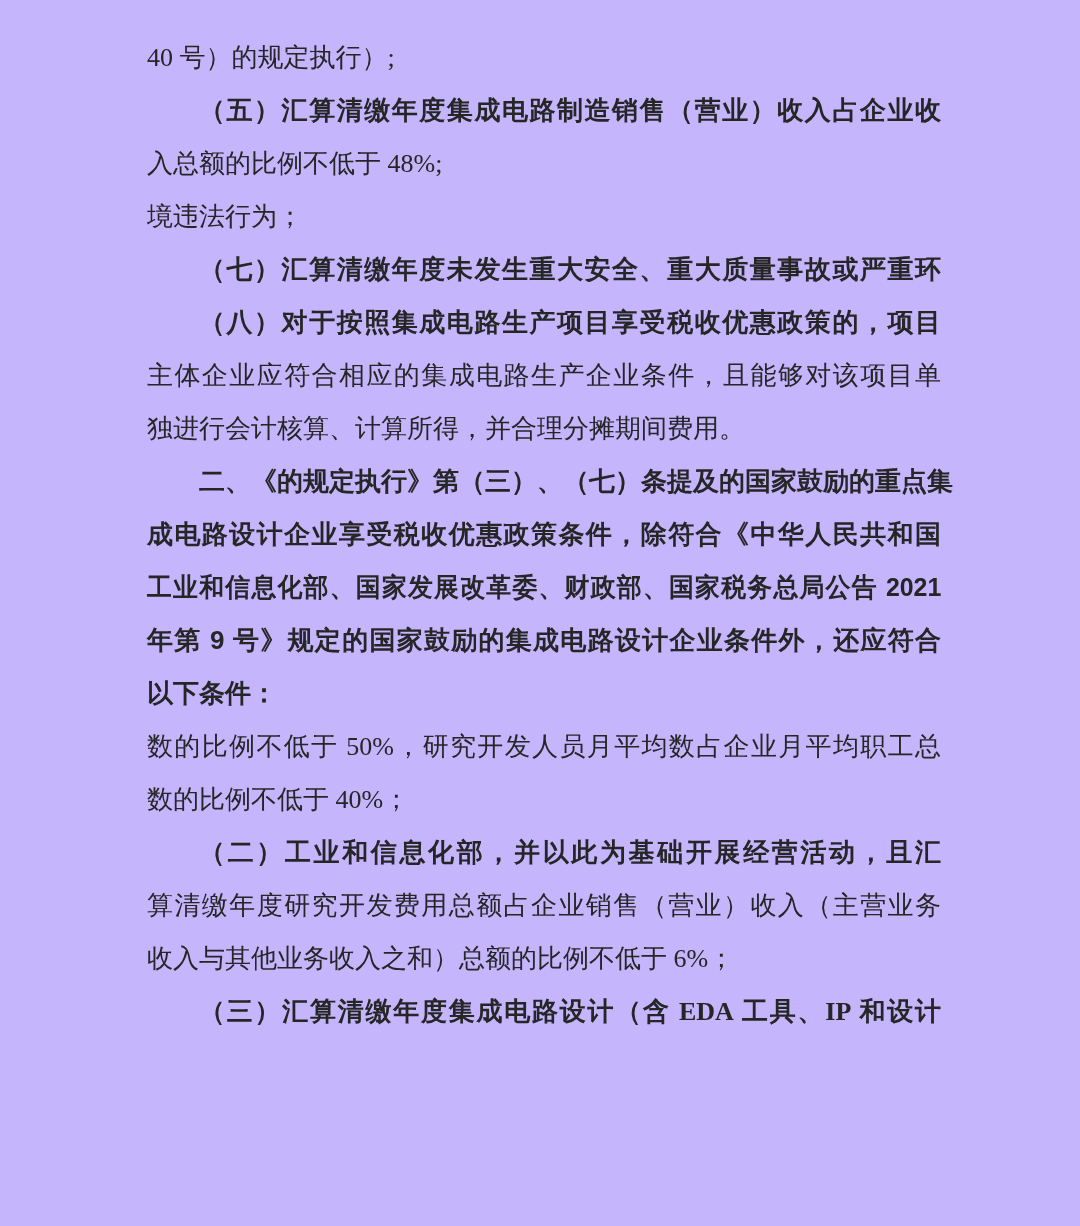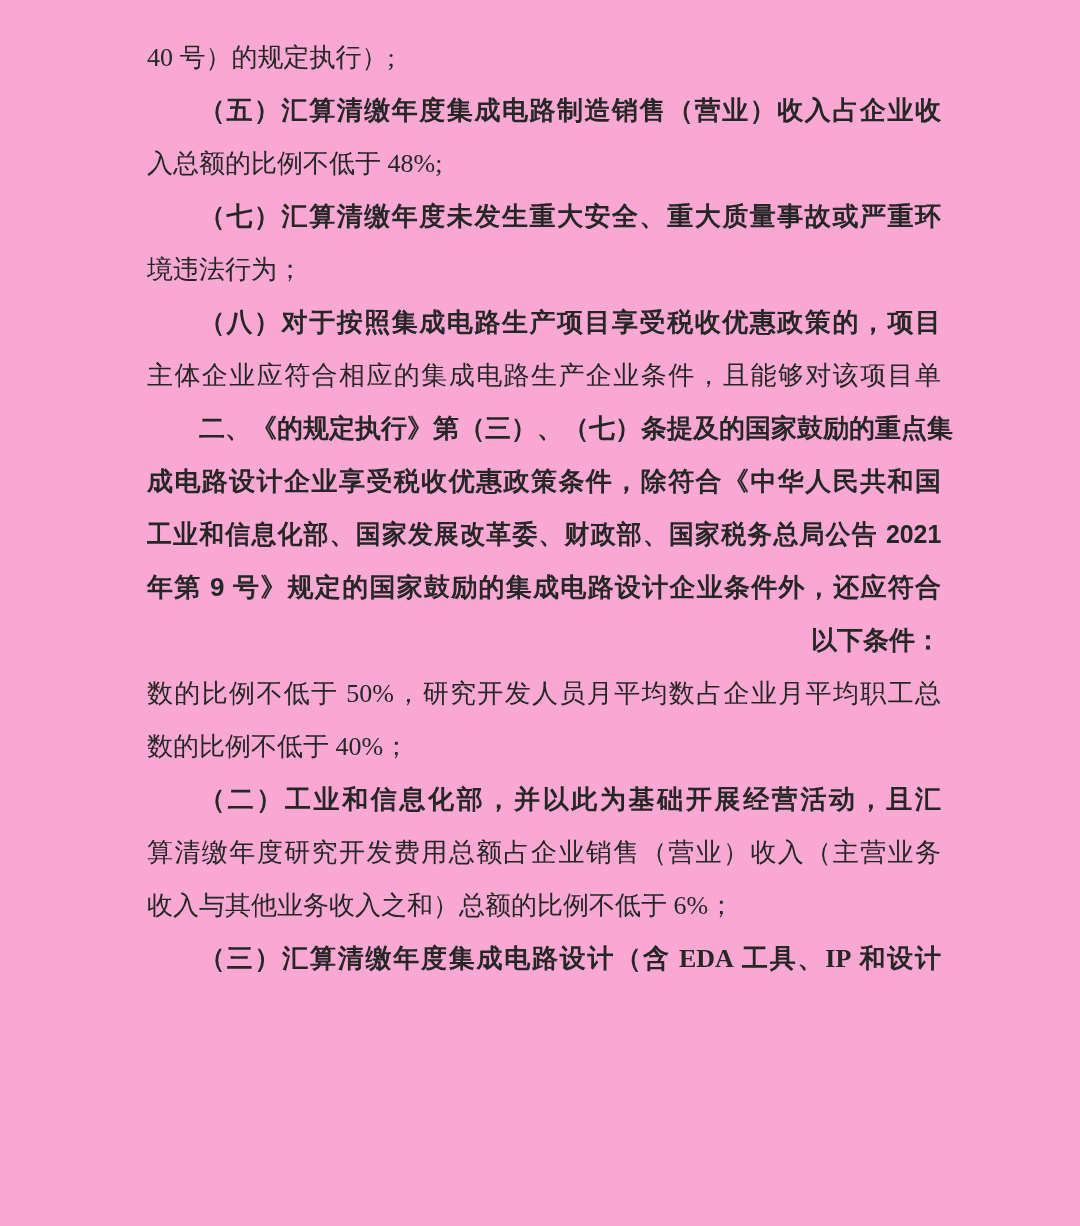"40 号）的规定执行）;" .page { background: #f9a8d4 -> #c4b5fd }
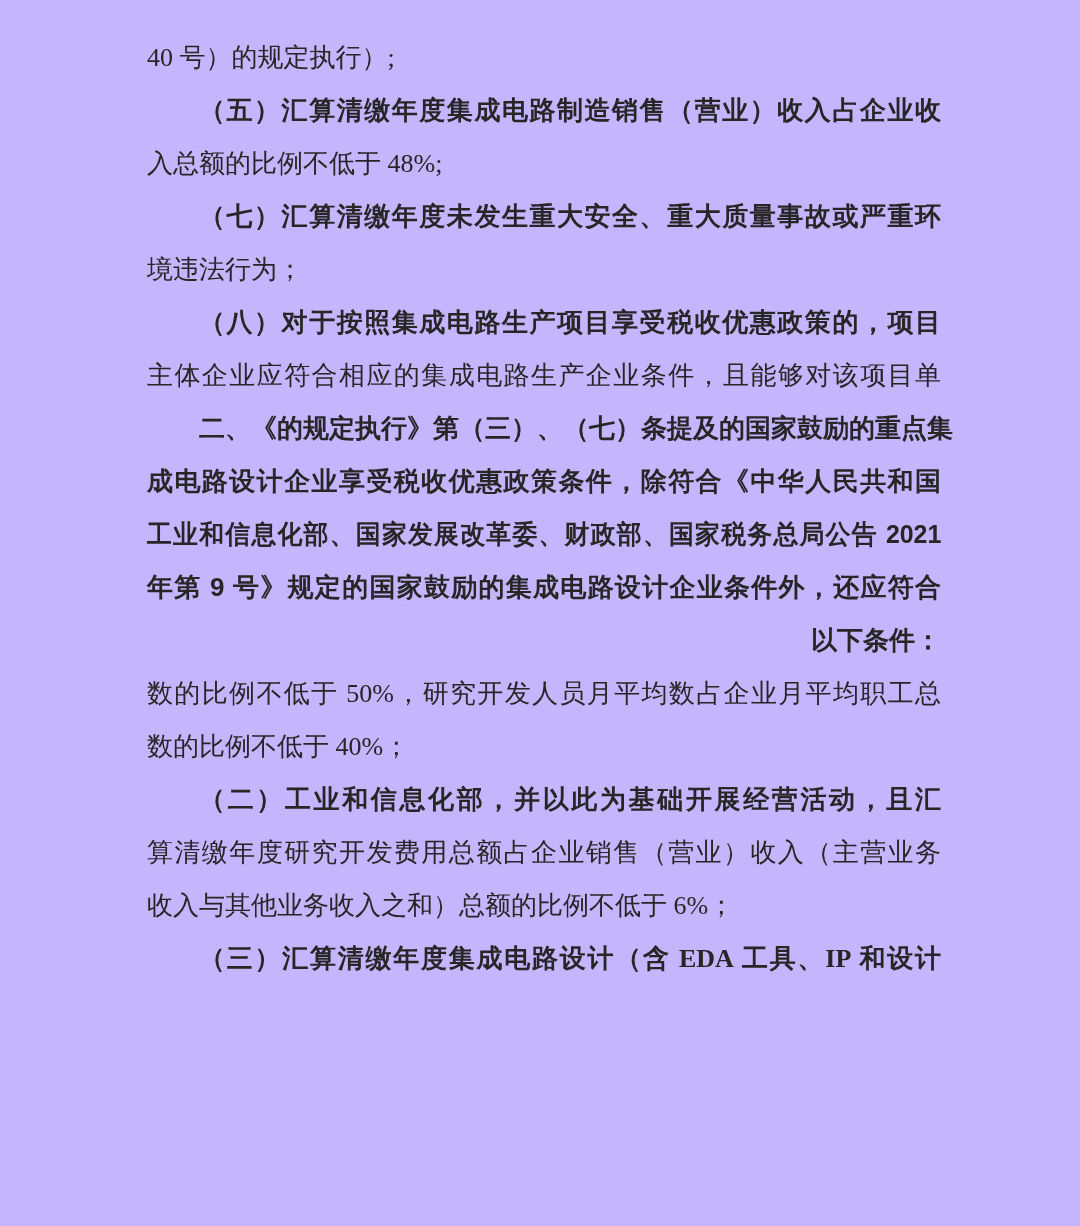"（七）汇算清缴年度未发生重大安全、重大质量事故或严重环" div.line { order: before "境违法行为；" -> after "境违法行为；" }
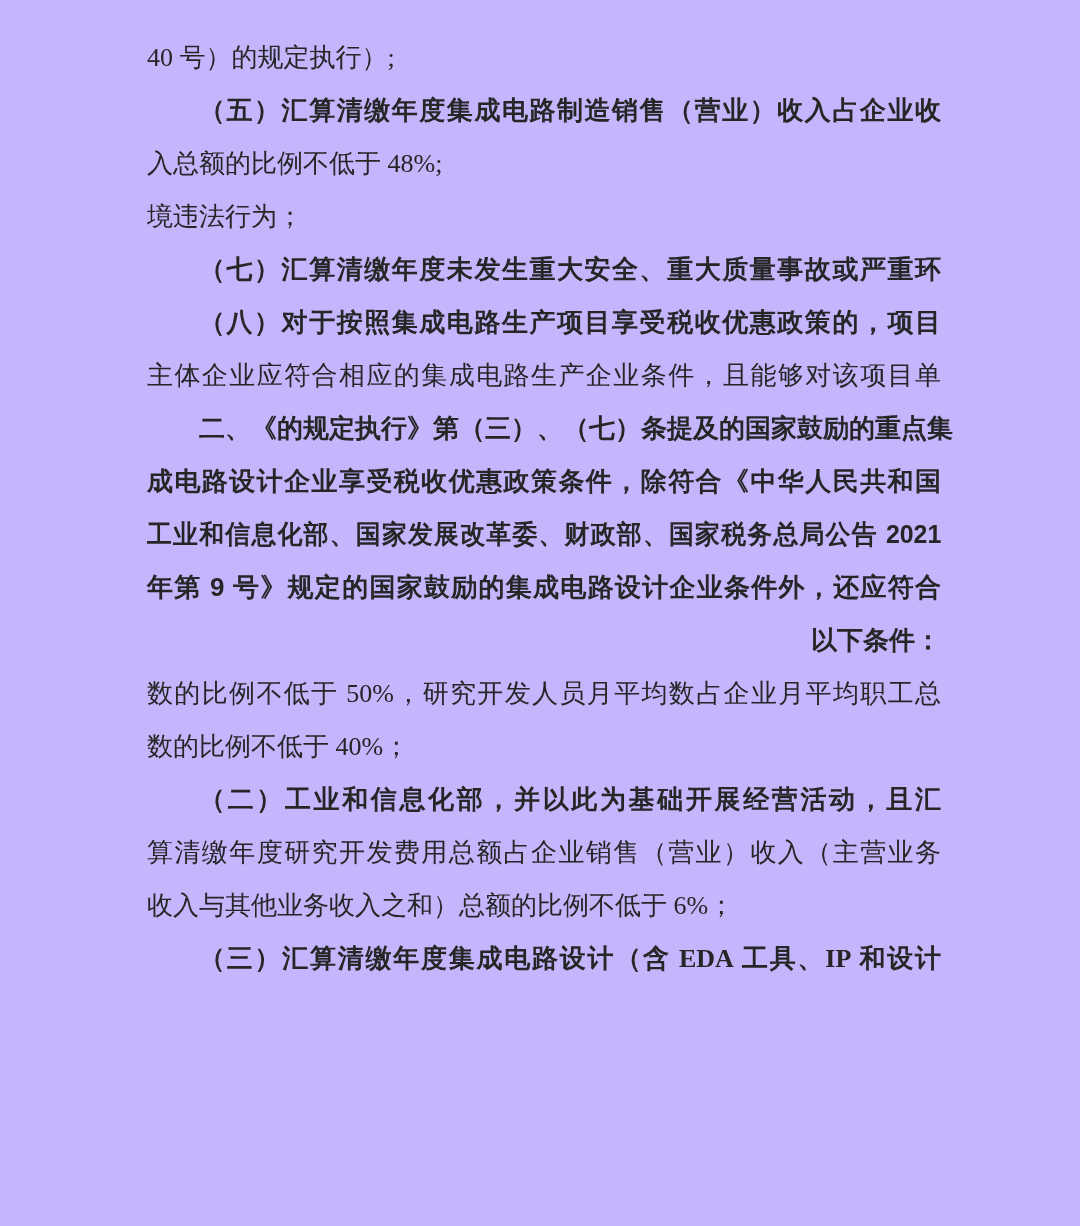"独进行会计核算、计算所得，并合理分摊期间费用。" div.line { html: none -> <div>独进行会计核算、计算所得，并合理分摊期间费用。</div> }
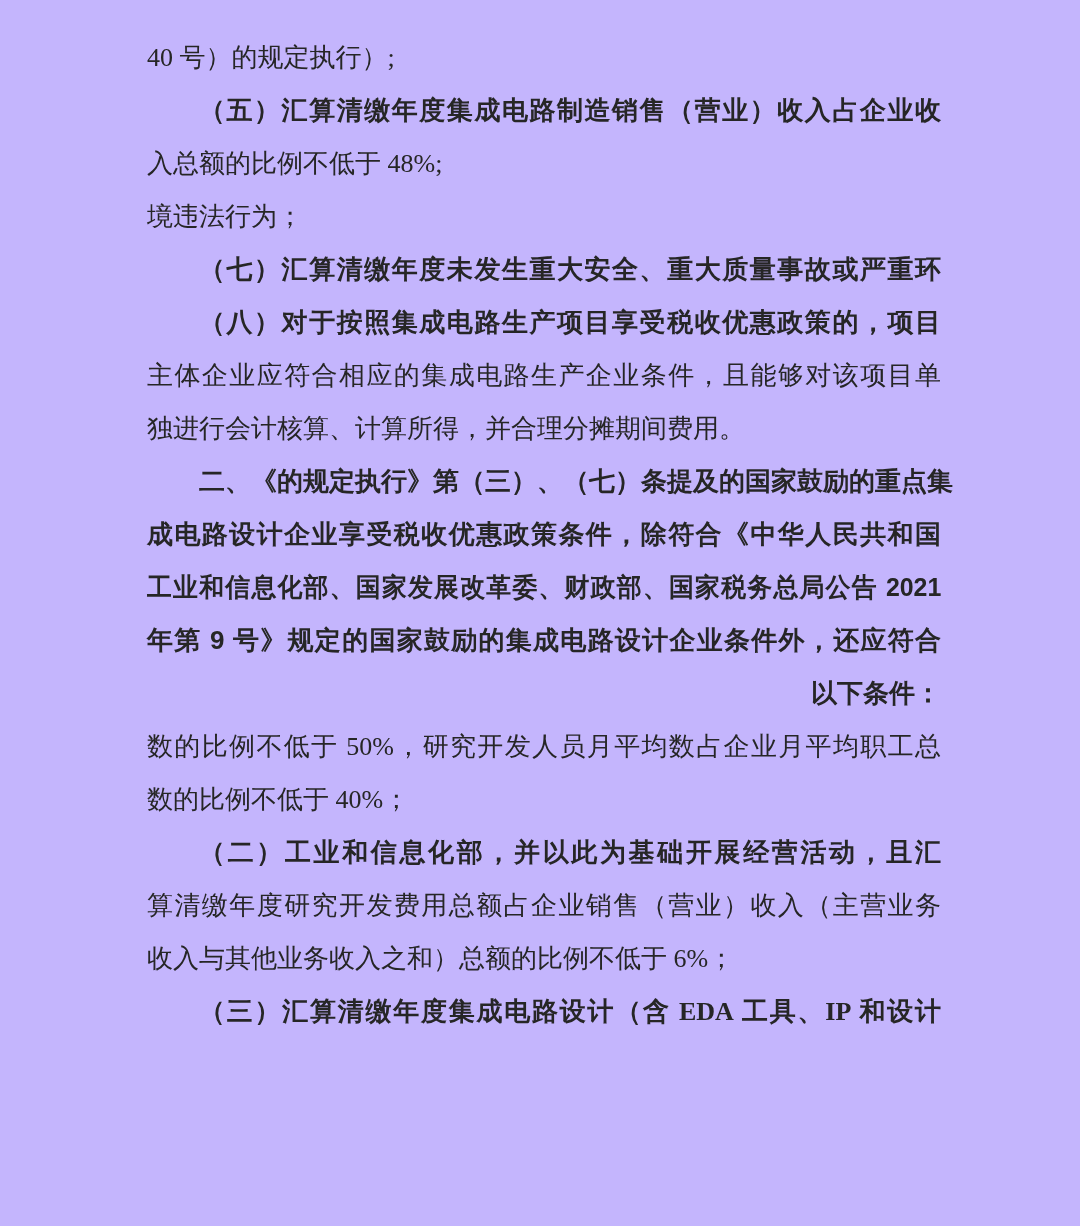"以下条件：" .paragraph.bold .line { text-align: right -> none }
